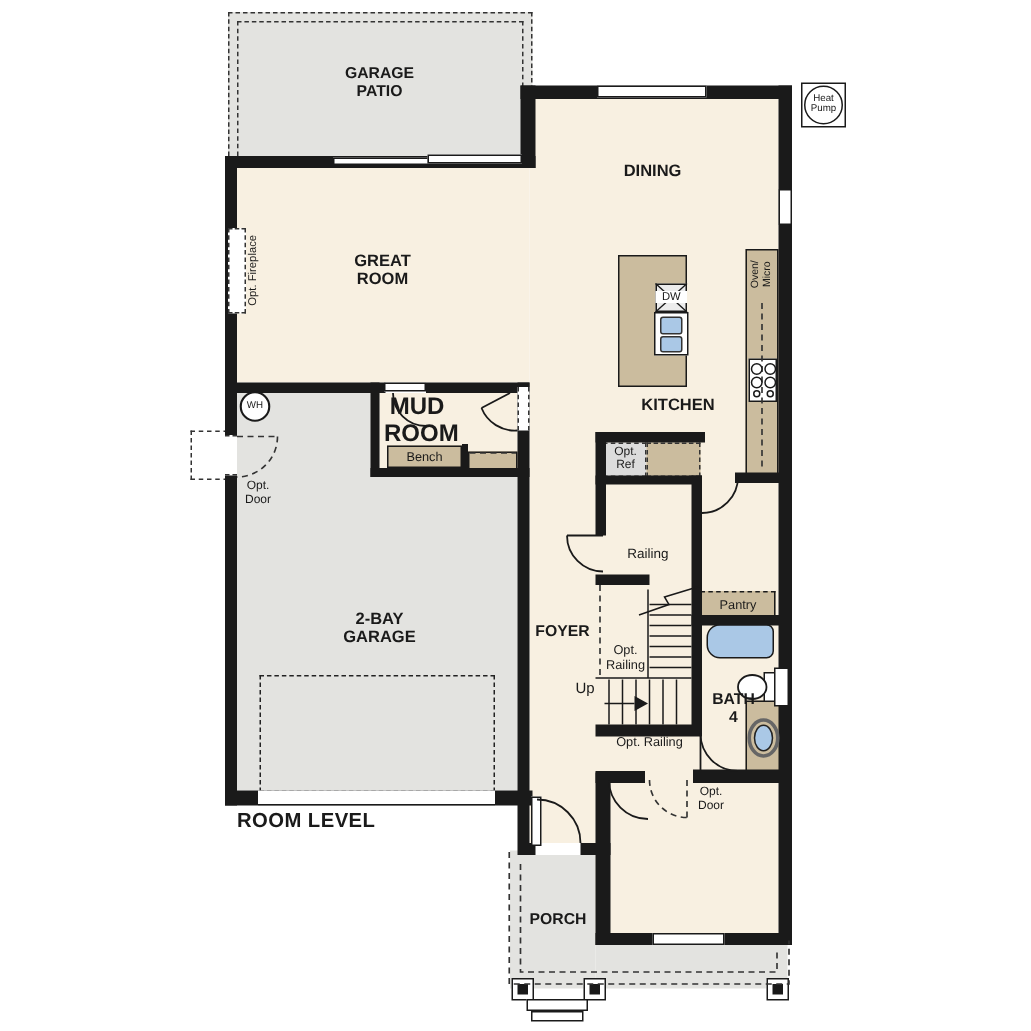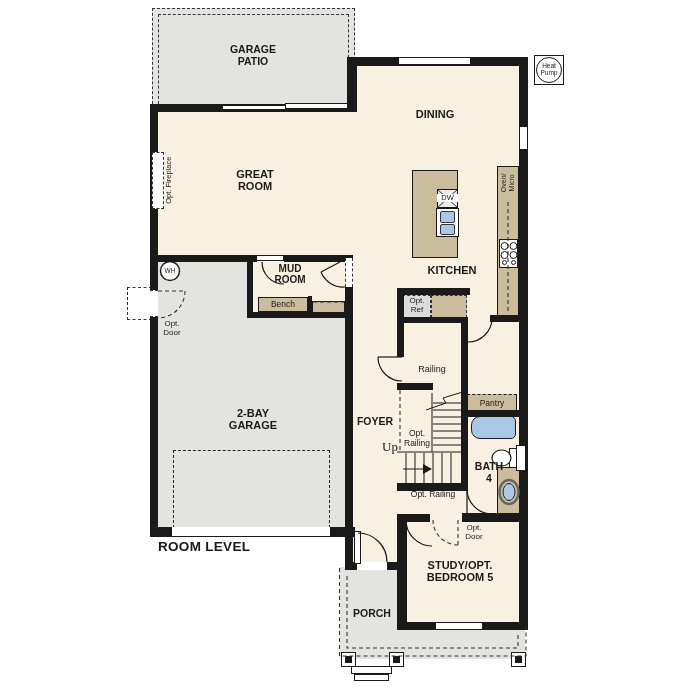"MUD ROOM" div.lbl { font-size: 10px -> 16px; left: 268px -> 256px }
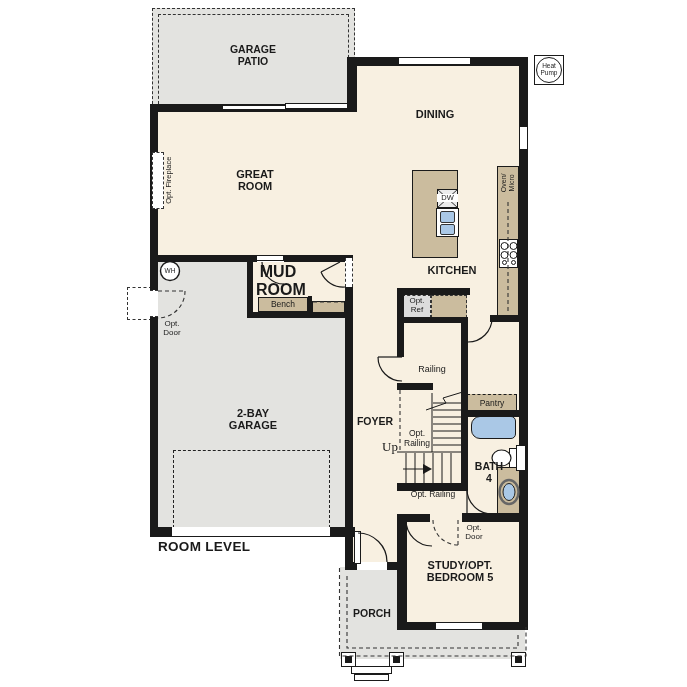"Up" div.lbl { font-family: Liberation Serif, serif -> none; font-size: 13px -> 10px; top: 440px -> 454px }
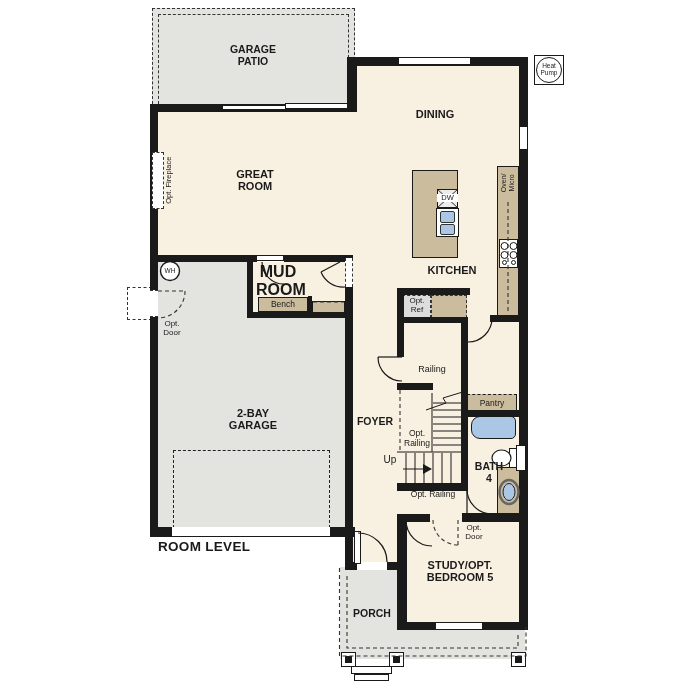"STUDY/OPT. BEDROOM 5" div.lbl { html: <div>STUDY/OPT. BEDROOM 5</div> -> none }
